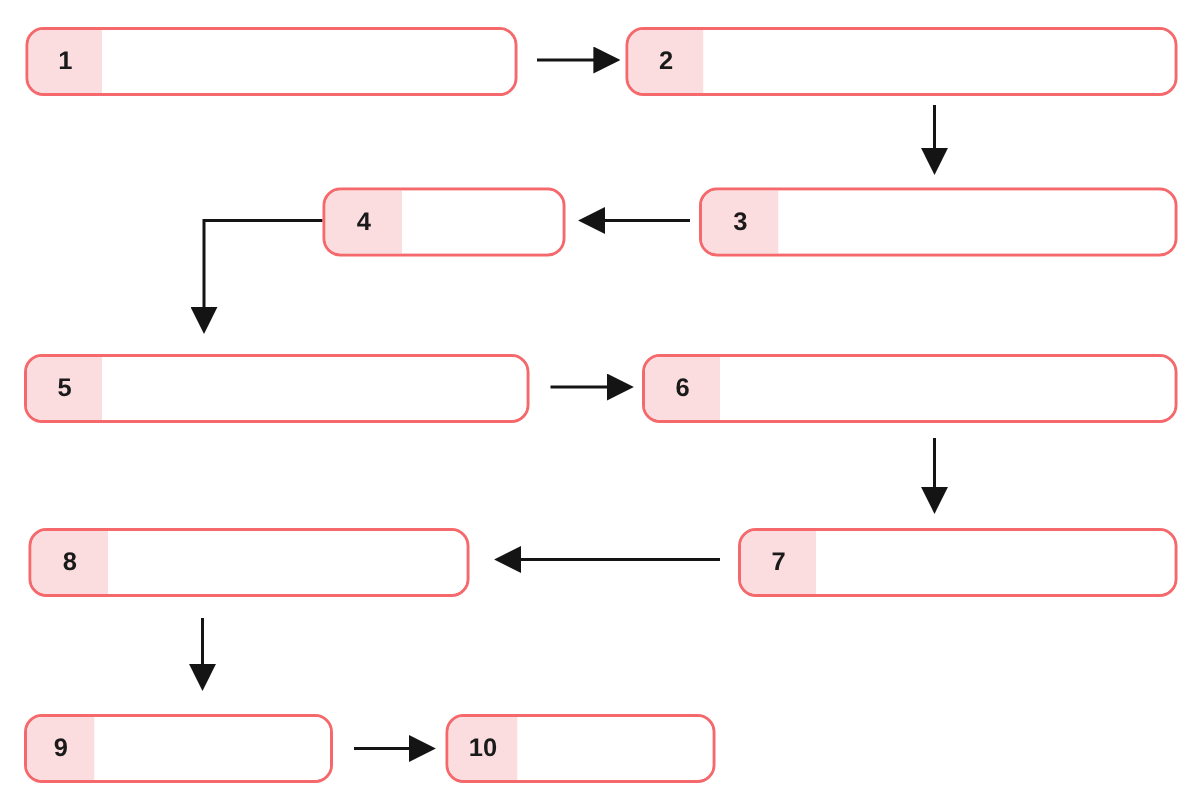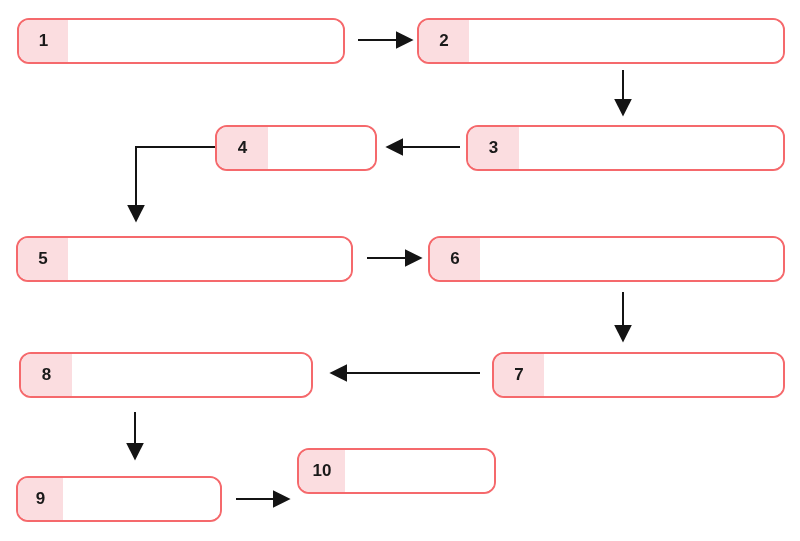"10" div.node { top: 448px -> 476px; width: 199px -> 180px }
